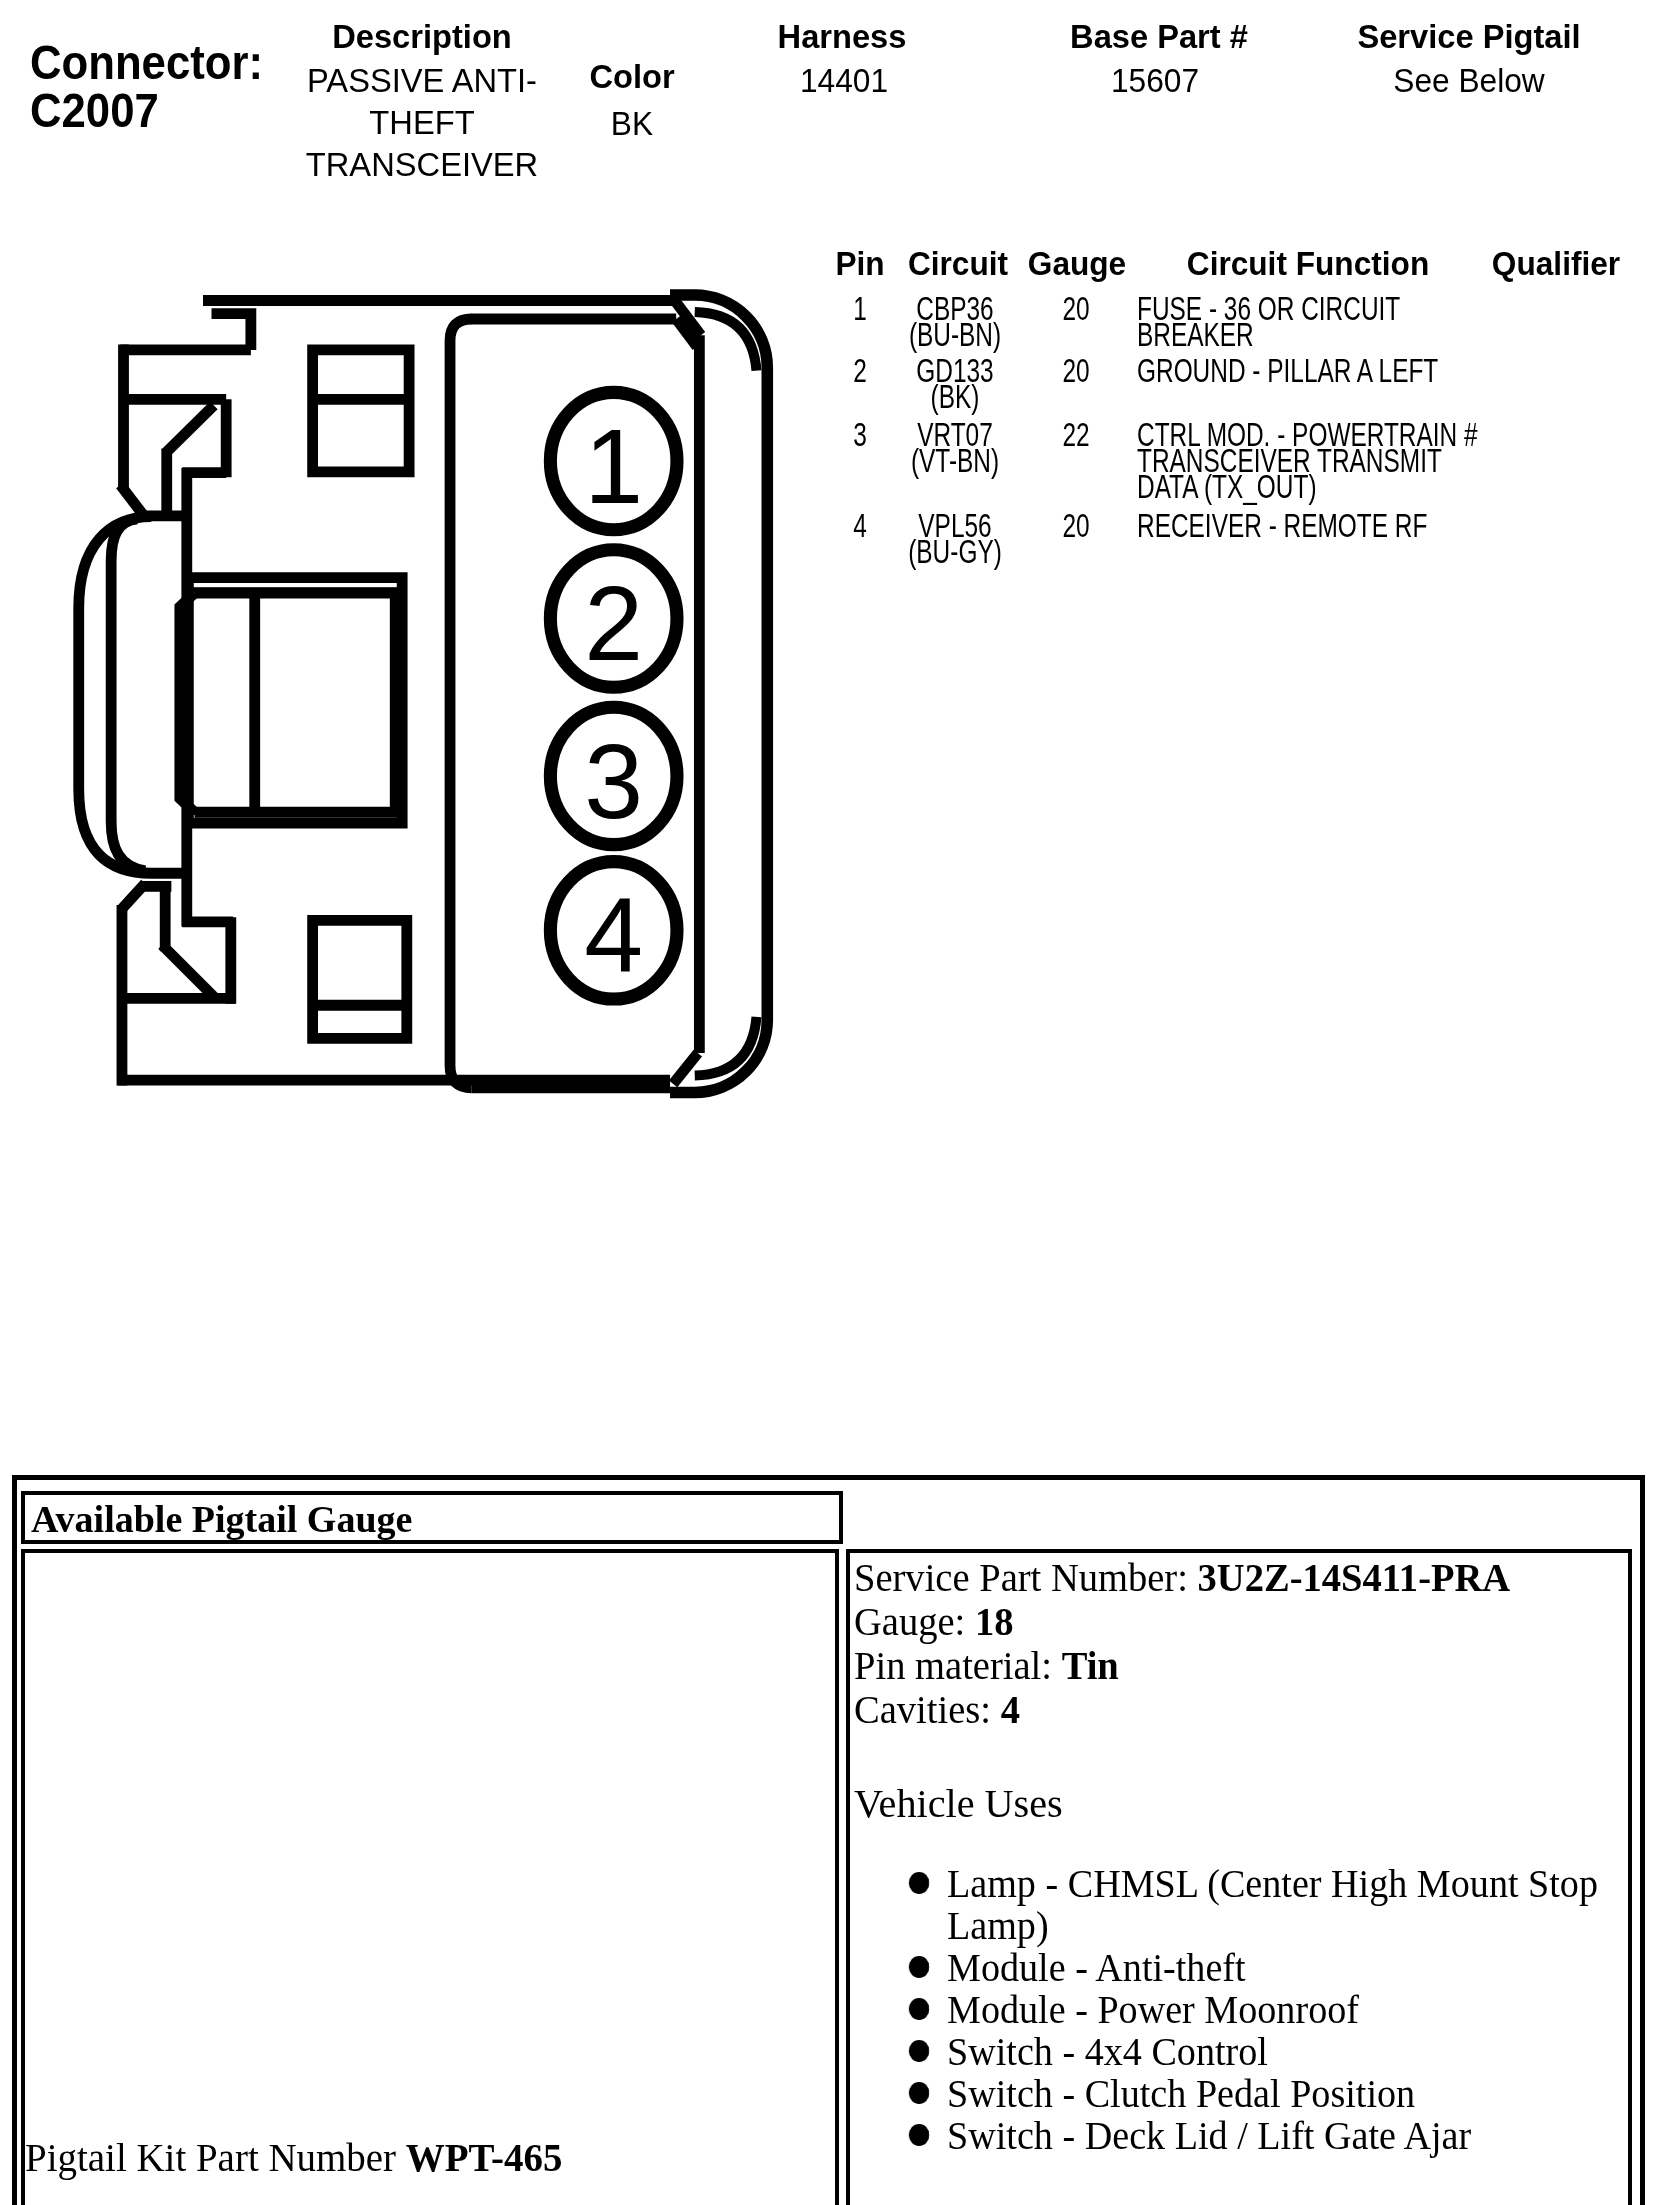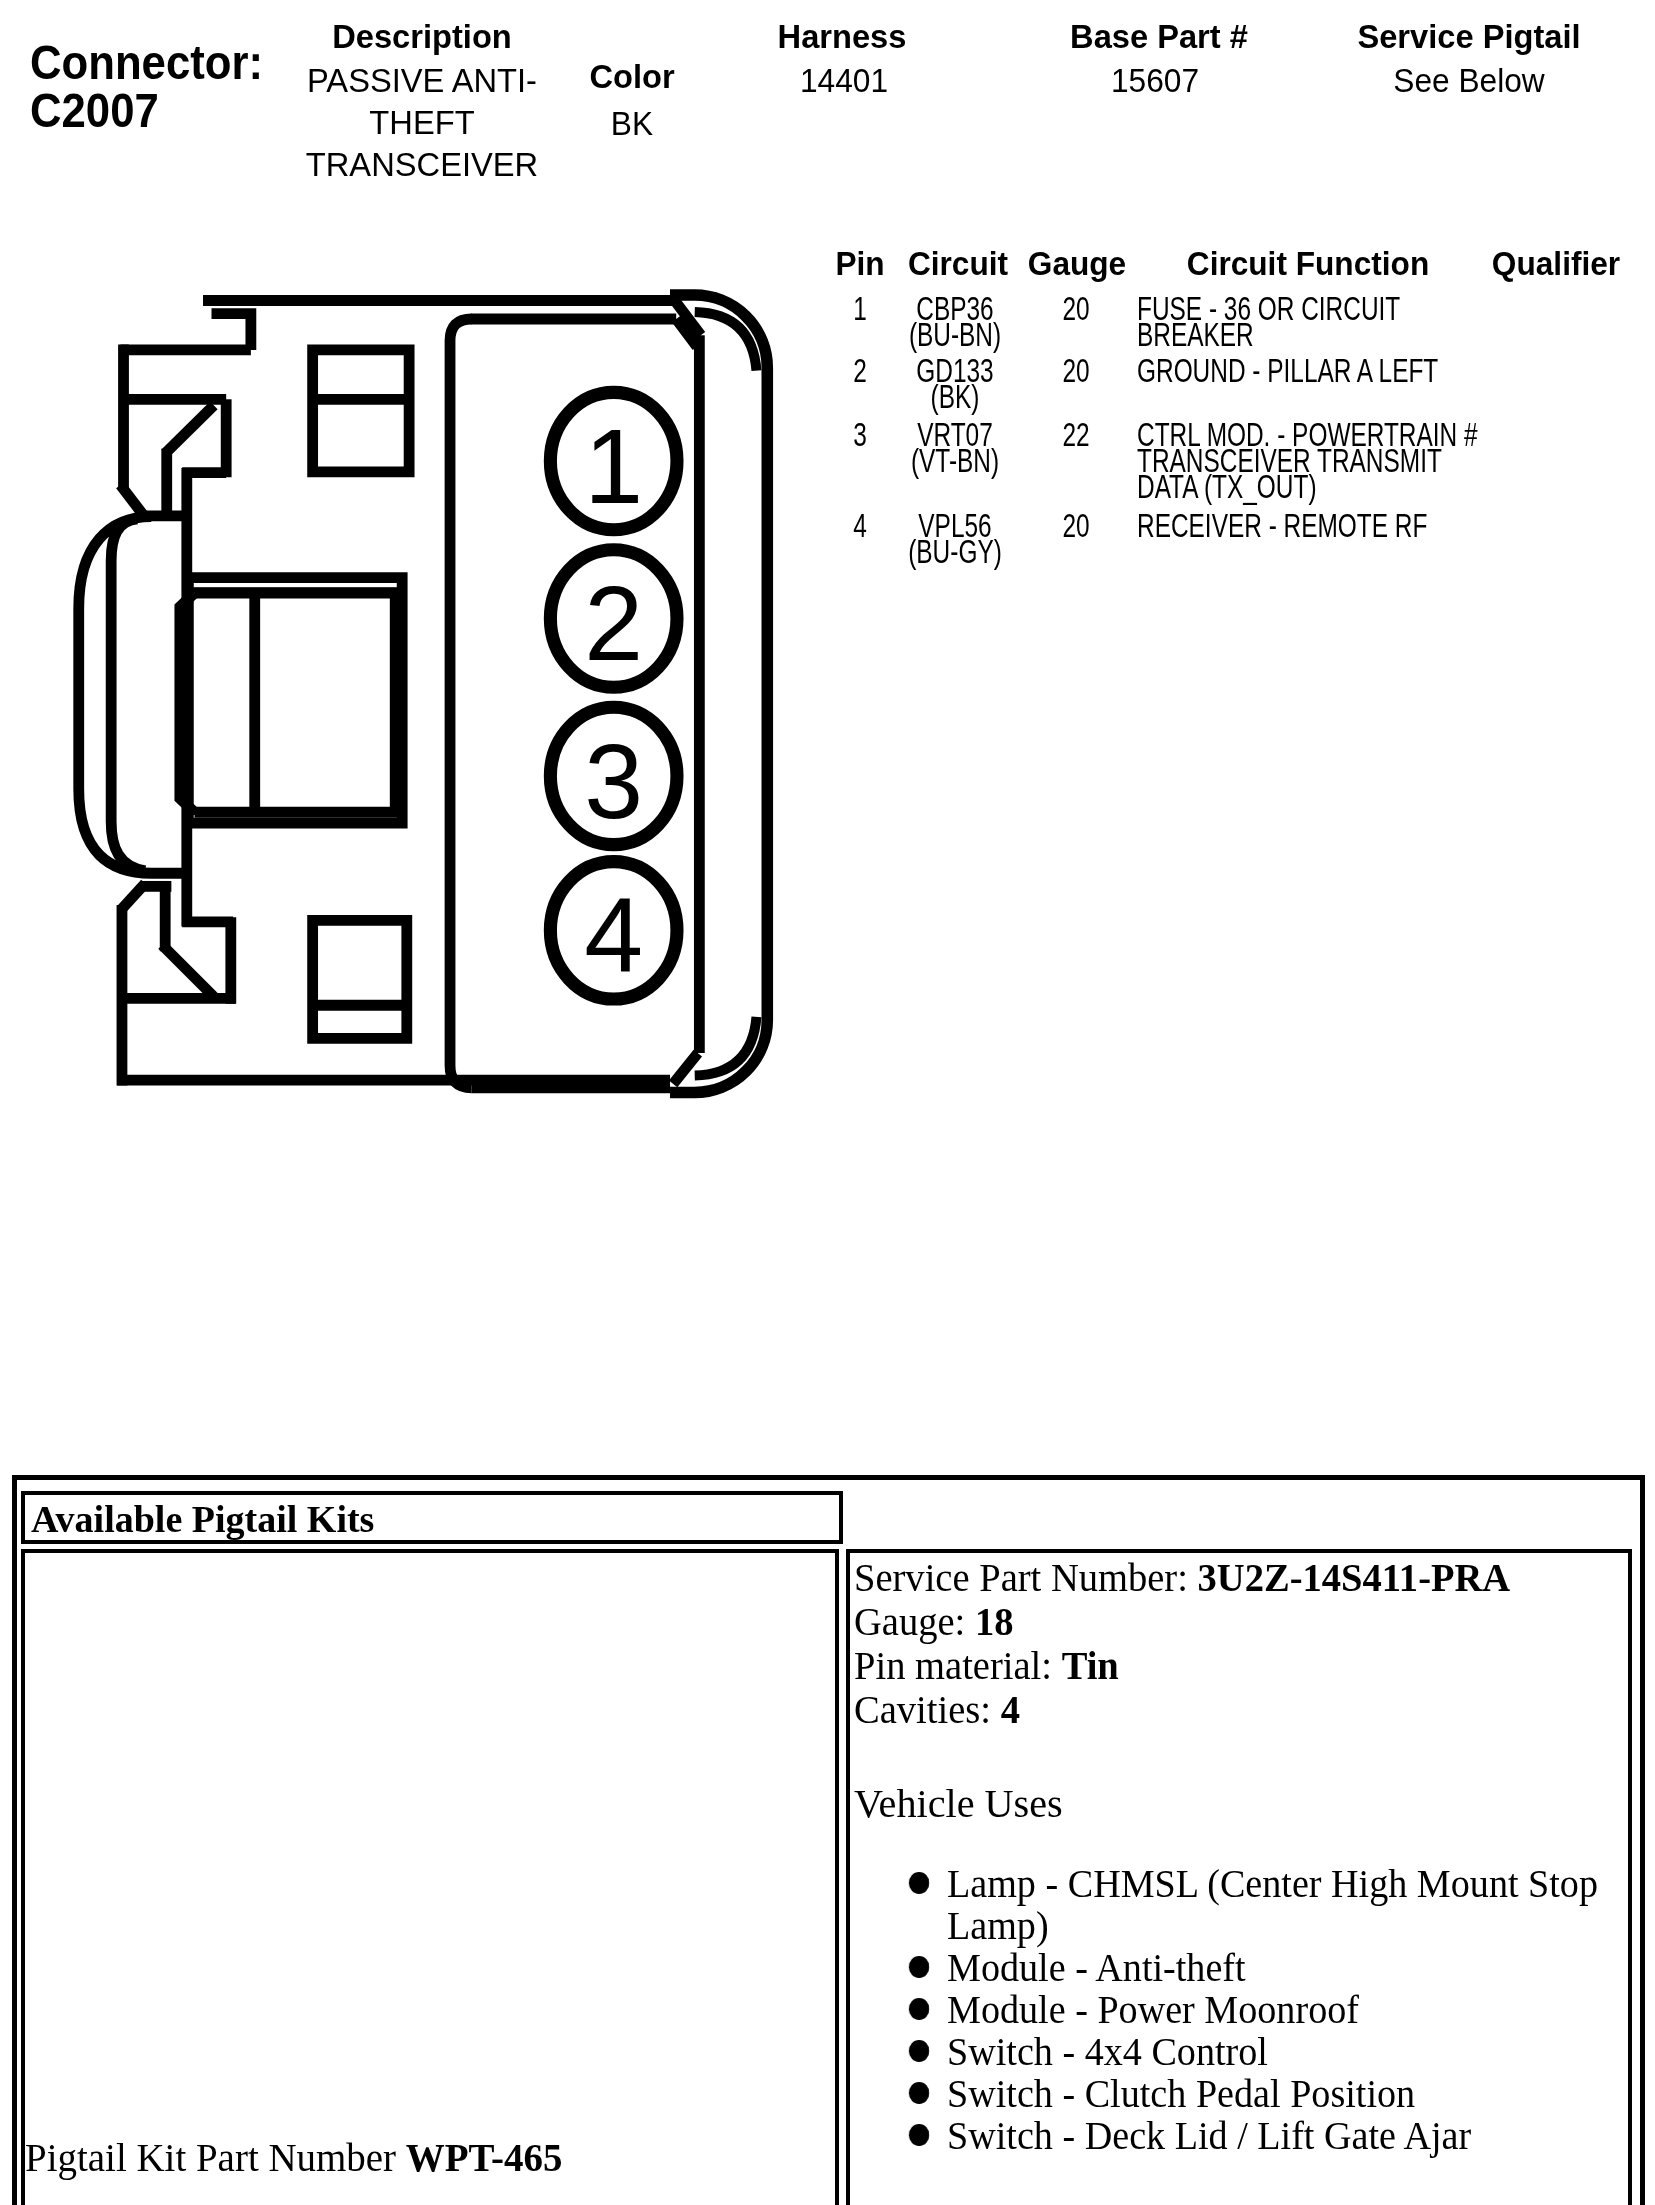"Available Pigtail Kits" div.abs { text: Kits -> Gauge }
